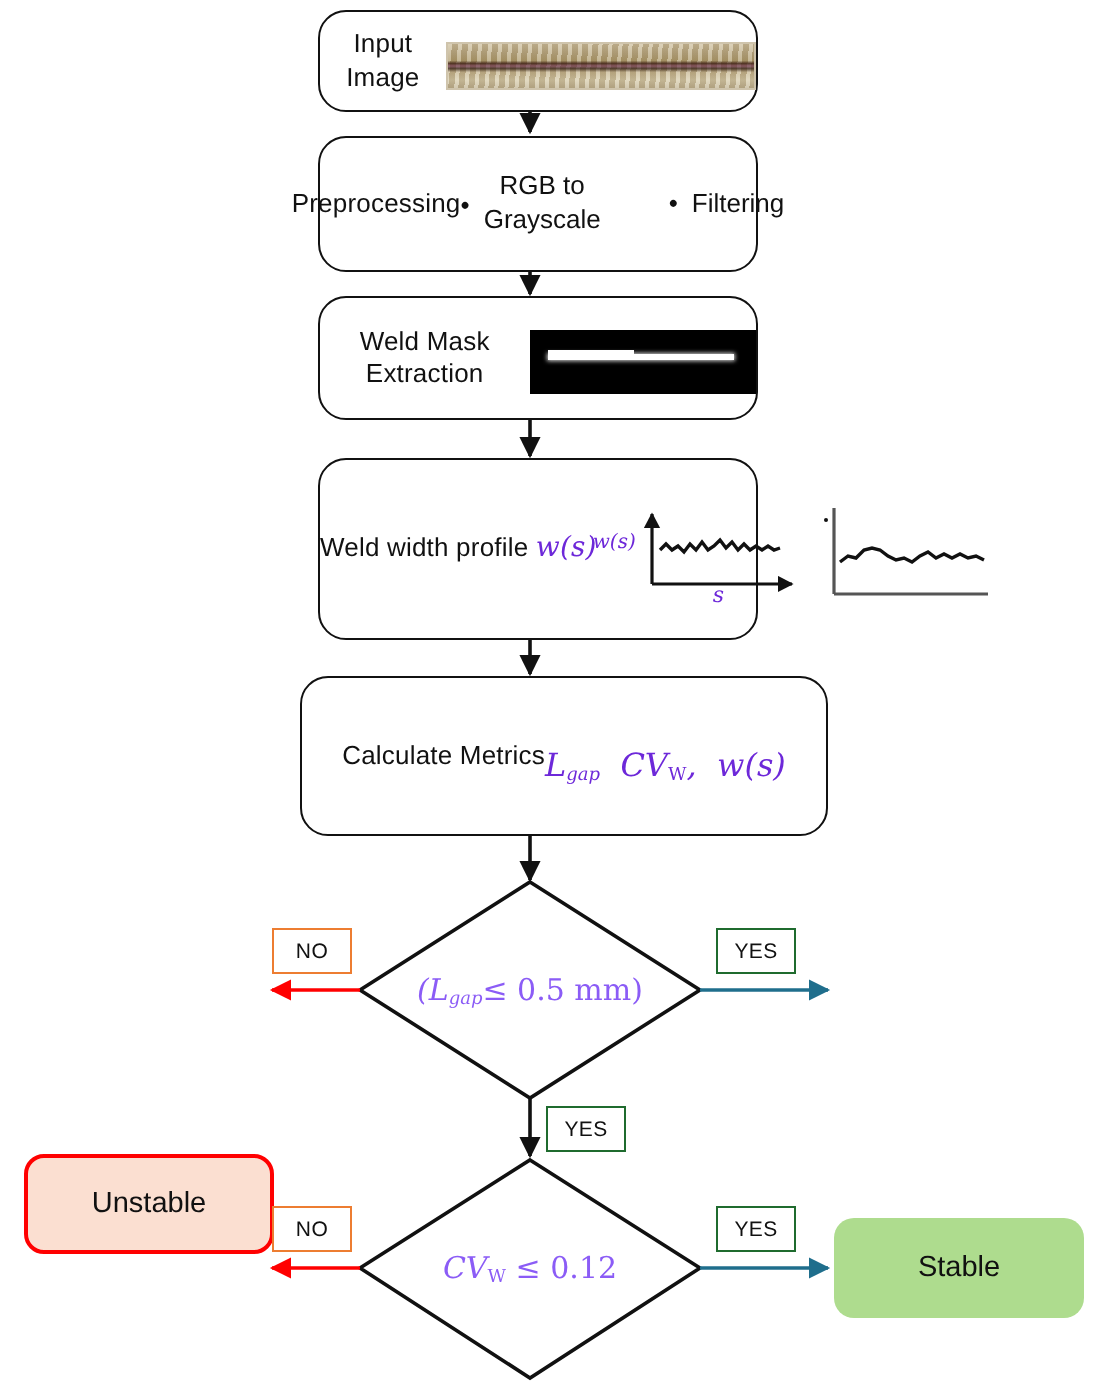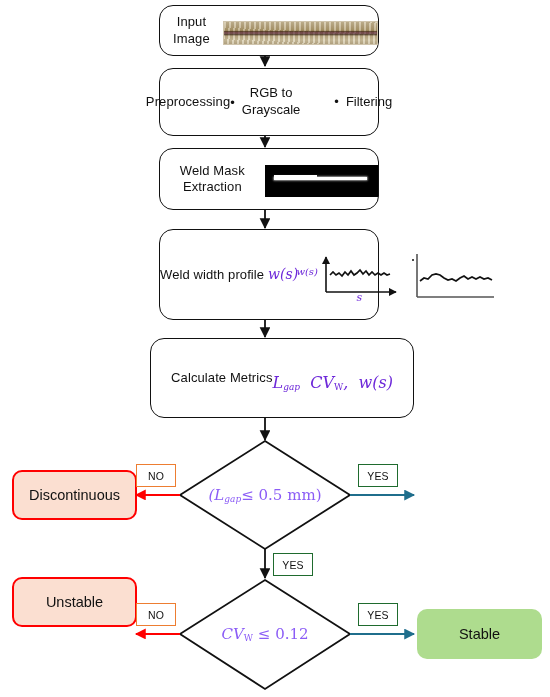"Discontinuous" div.result { html: <div> <span>Discontinuous</span> </div> -> none }
